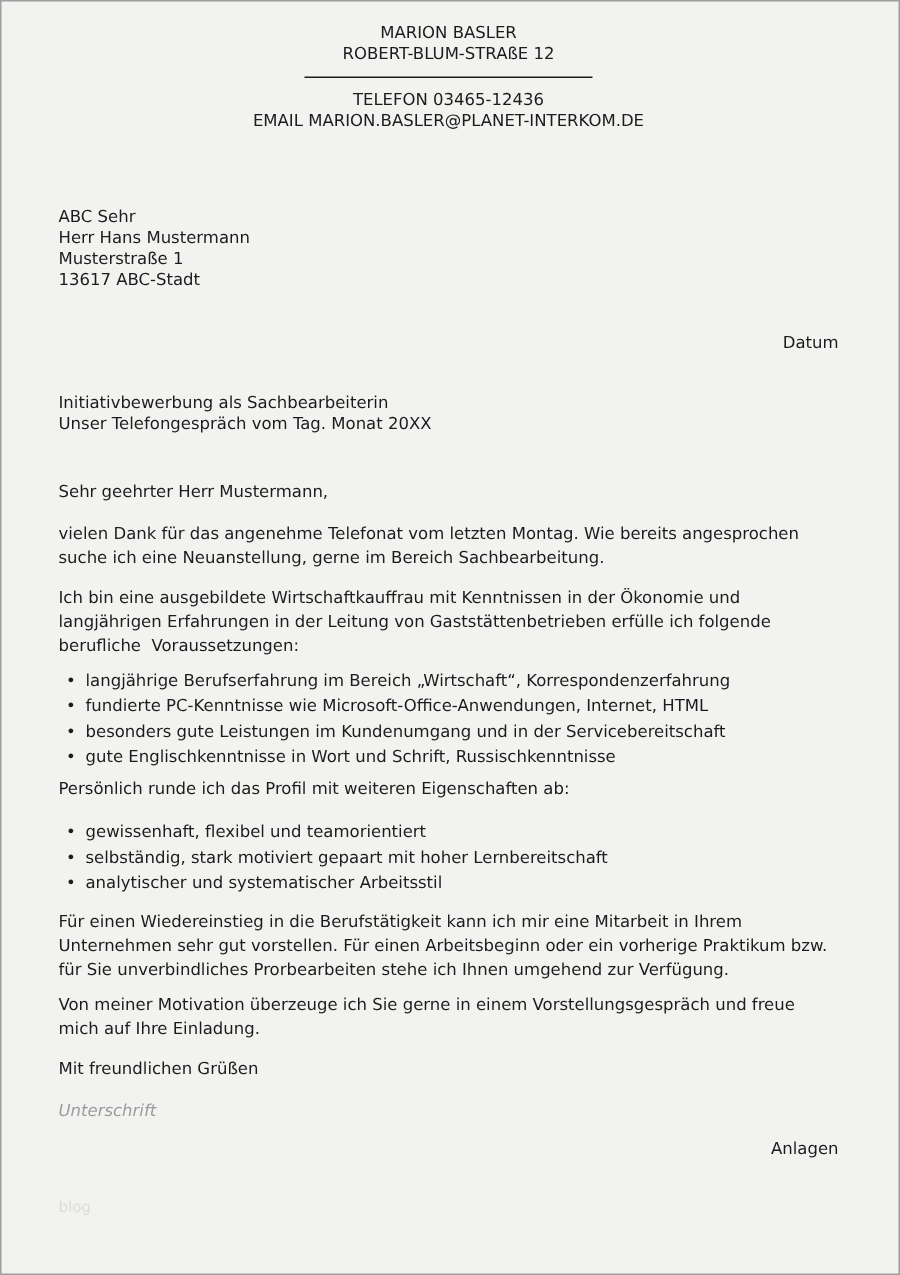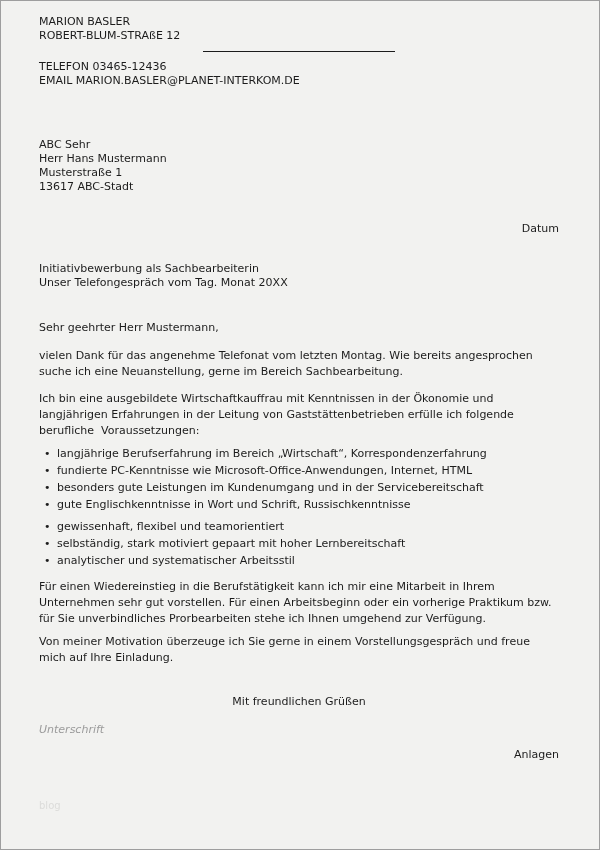"MARION BASLER" .sender { text-align: left -> center }
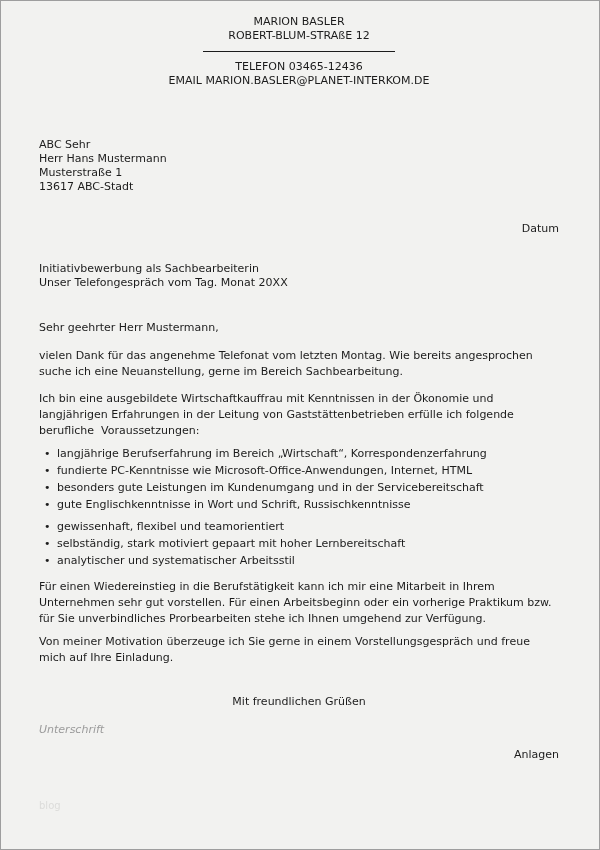"Persönlich runde ich das Profil" p.para { html: none -> <p>Persönlich runde ich das Profil mit weiteren Eigenschaften ab:</p> }
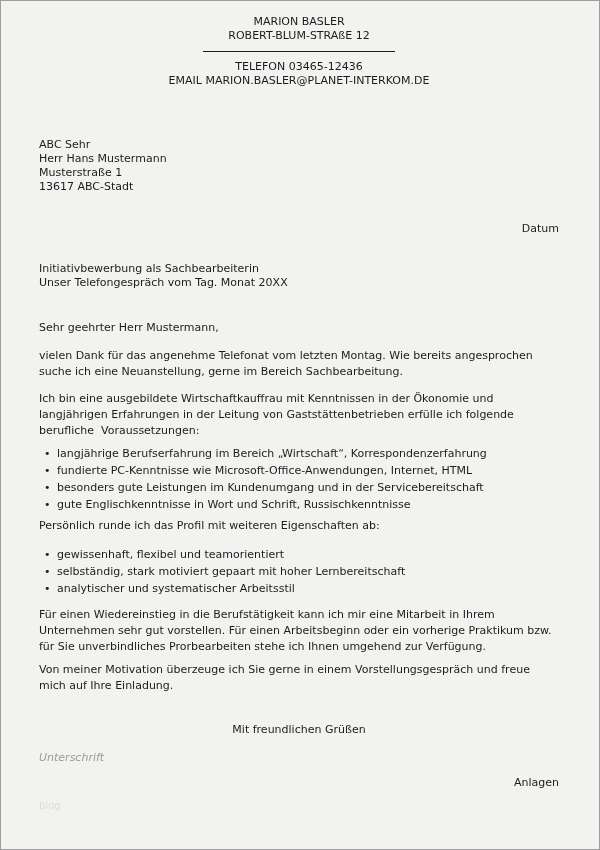"Mit freundlichen Grüßen" .closing { margin: 28px 0 12px -> 11px 0 12px; text-align: center -> none }
